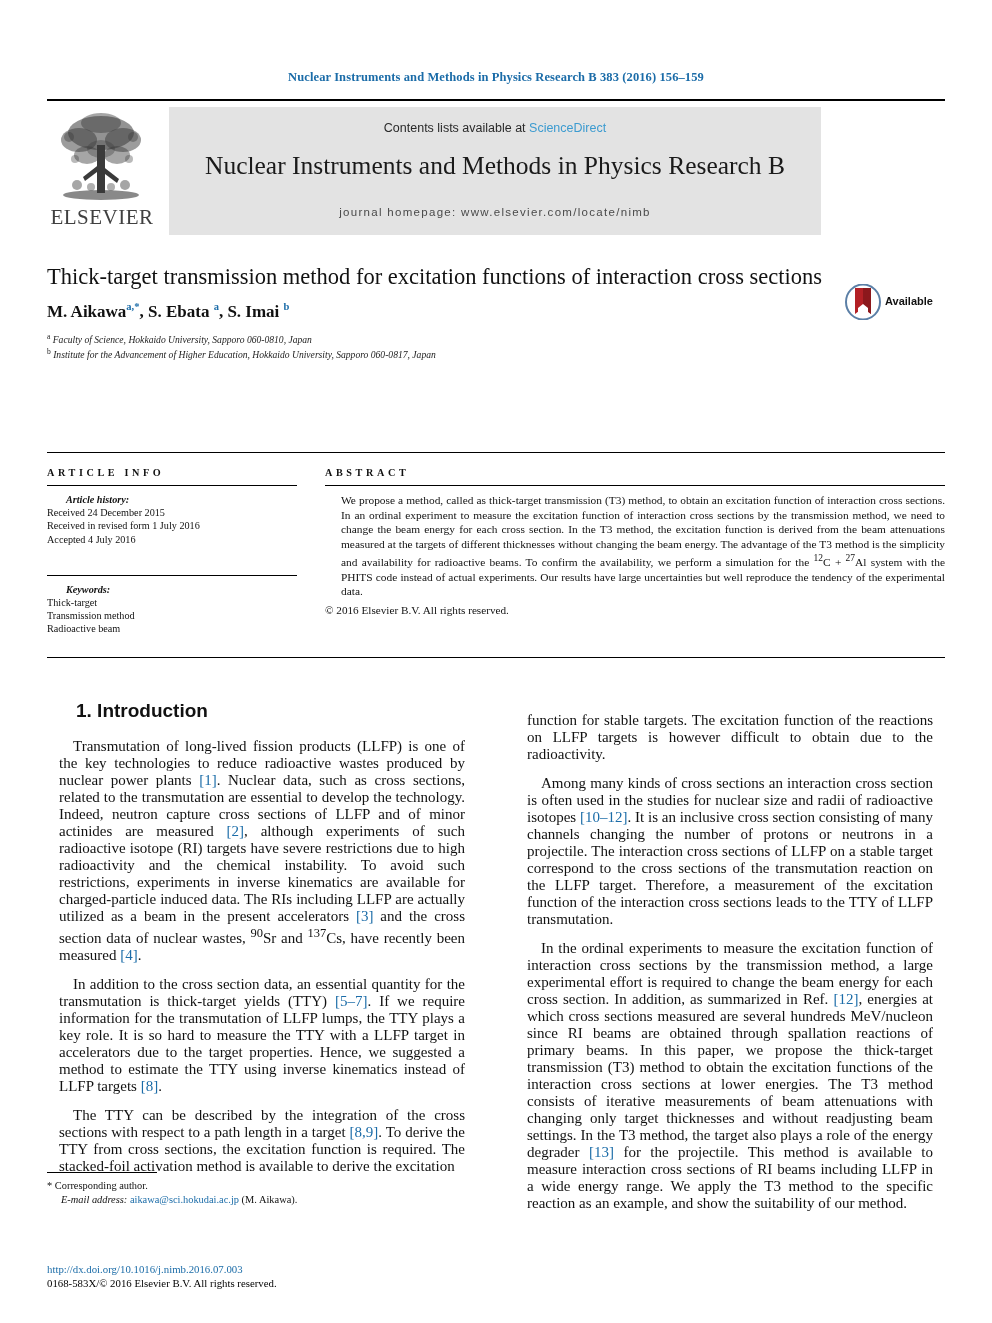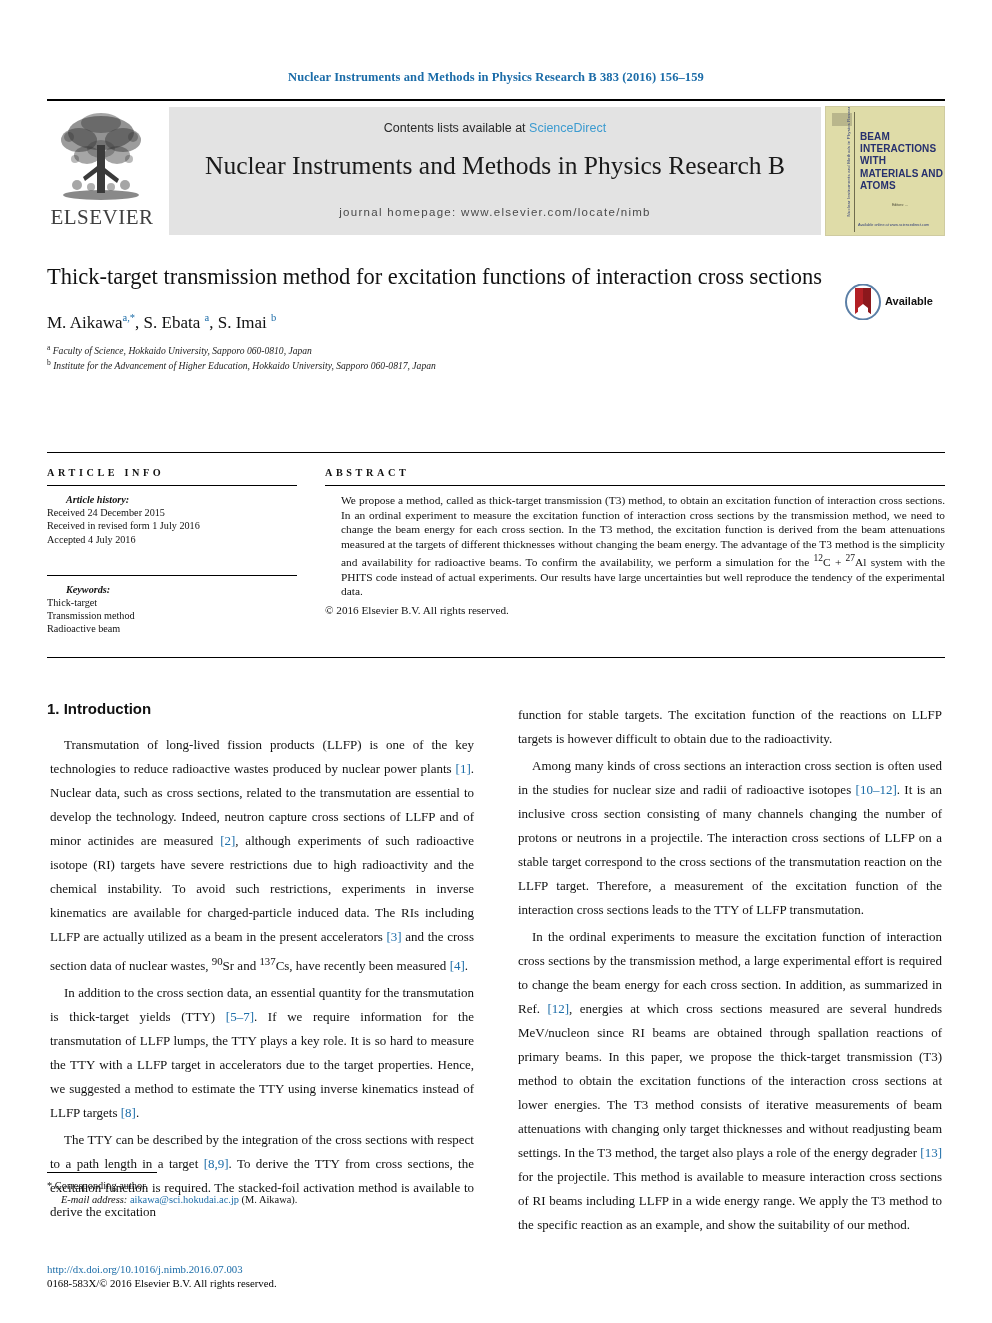"BEAM INTERACTIONS WITH MATERIALS AND" div.cover-thumb { html: <div> <div></div> <div> <div>Nuclear Instruments and Methods in Physics Research B</div> </div> <div>BEAM INTERACTIONS WITH MATERIALS AND ATOMS</div> <div>Editors: ... </div> <div>Available online at www.sciencedirect.com</div> </div> -> none }
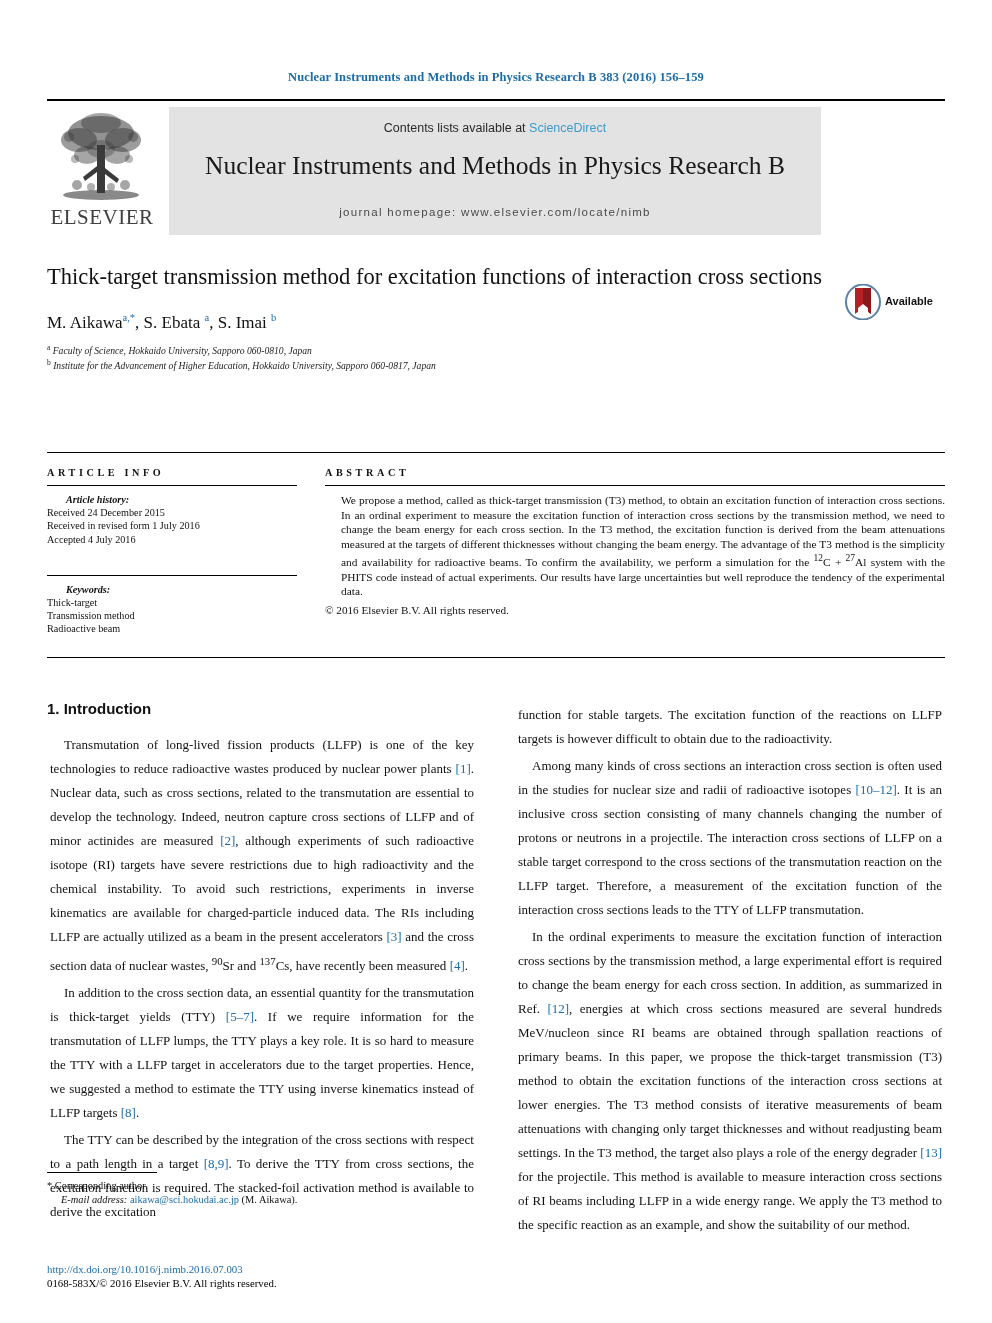"M. Aikawaa,*, S. Ebata a," .authors { font-weight: none -> bold; margin-top: 21px -> 10px }
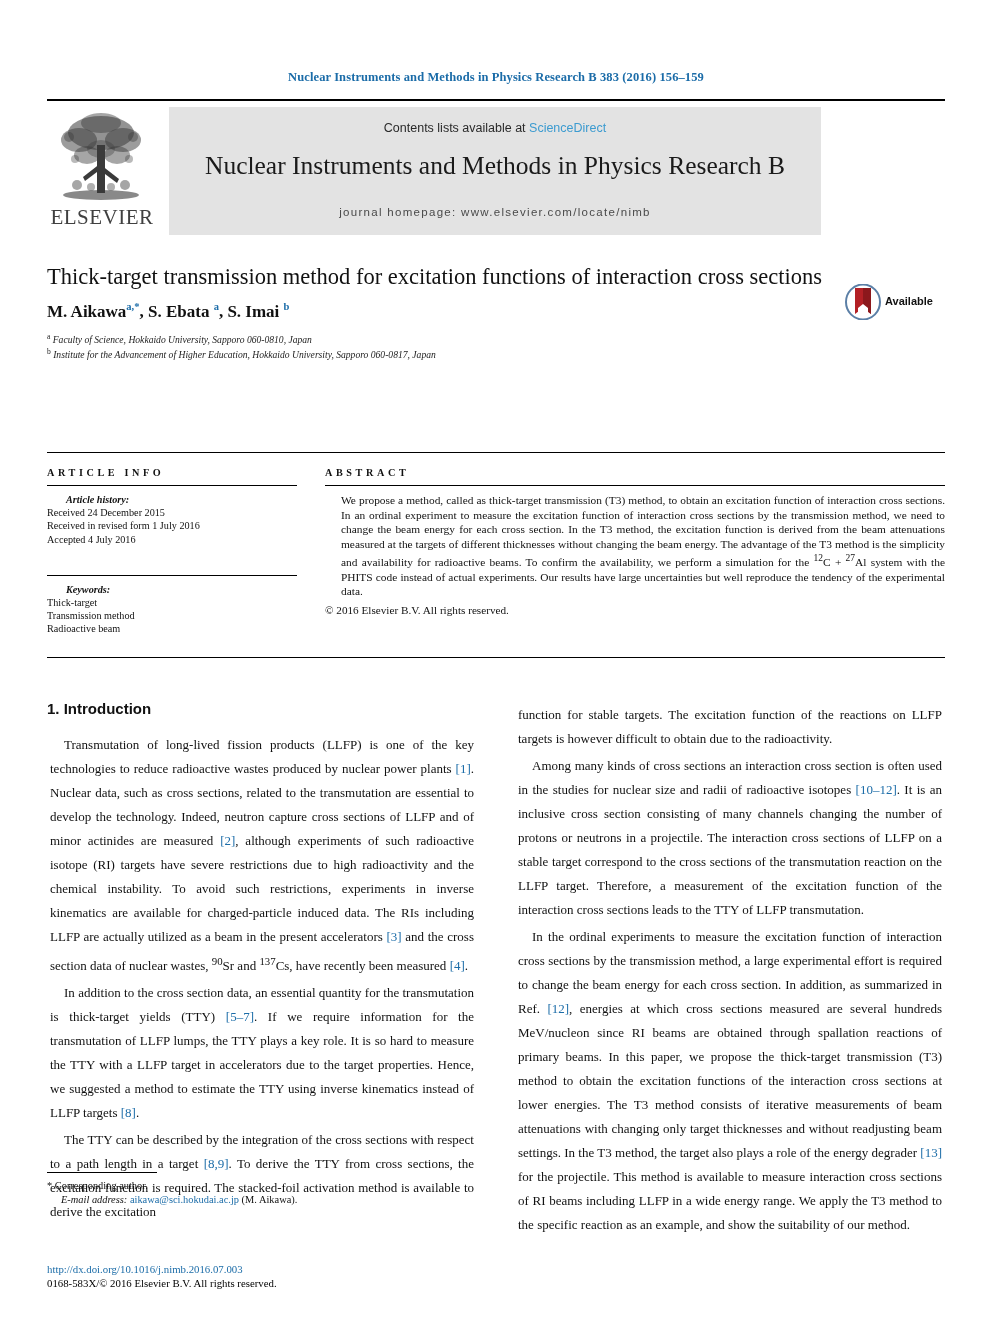"1. Introduction" .h2 { font-size: 15px -> 19px; margin-left: none -> 29px }
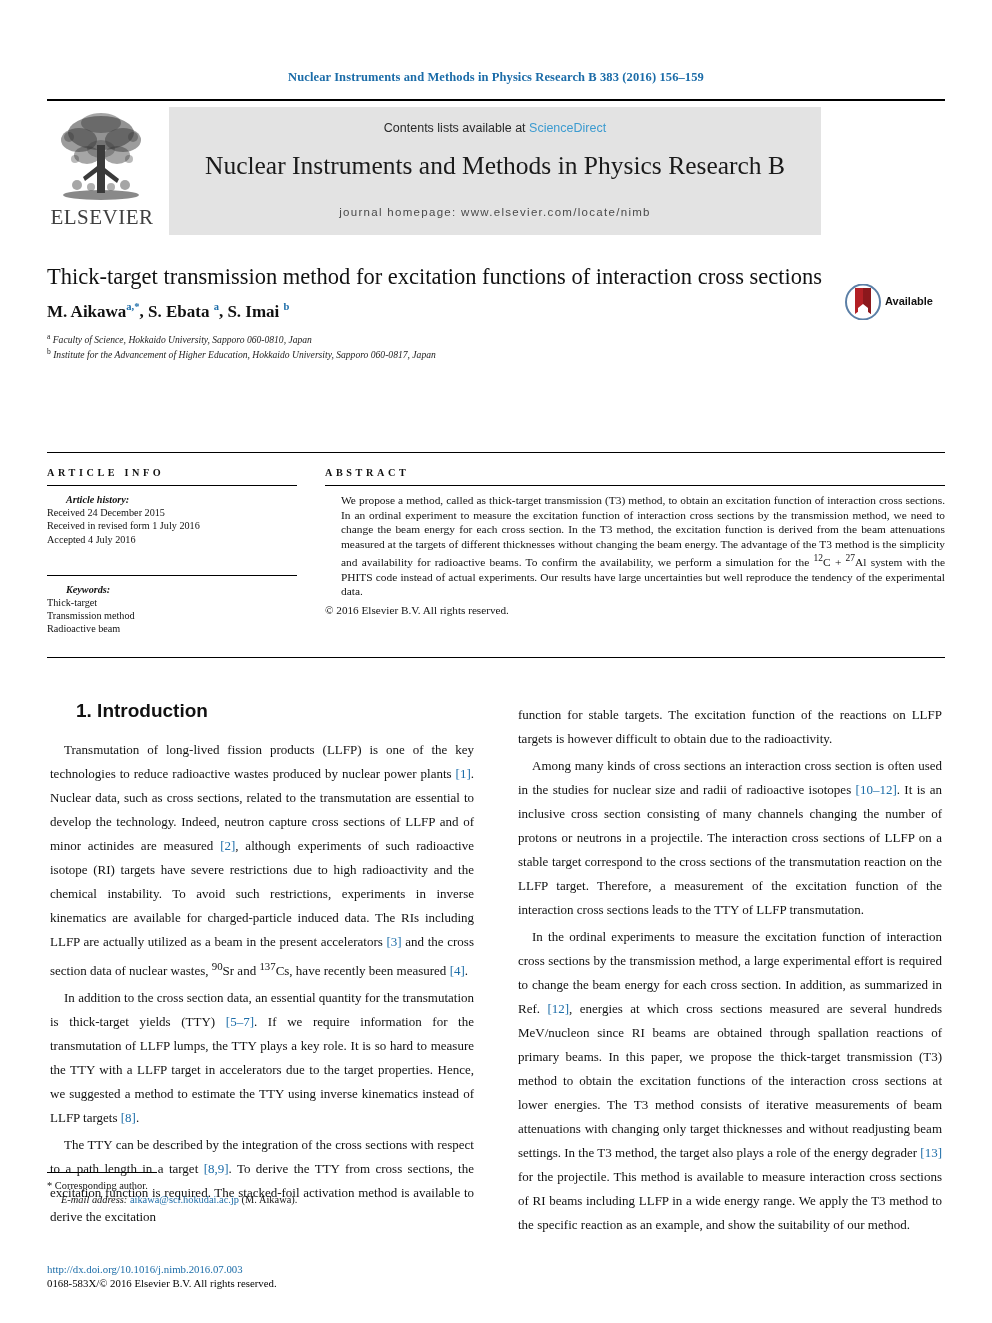"function for stable targets. The" p.para { font-size: 13px -> 15px; line-height: 24px -> 17px; margin: 3px -> 12px }
